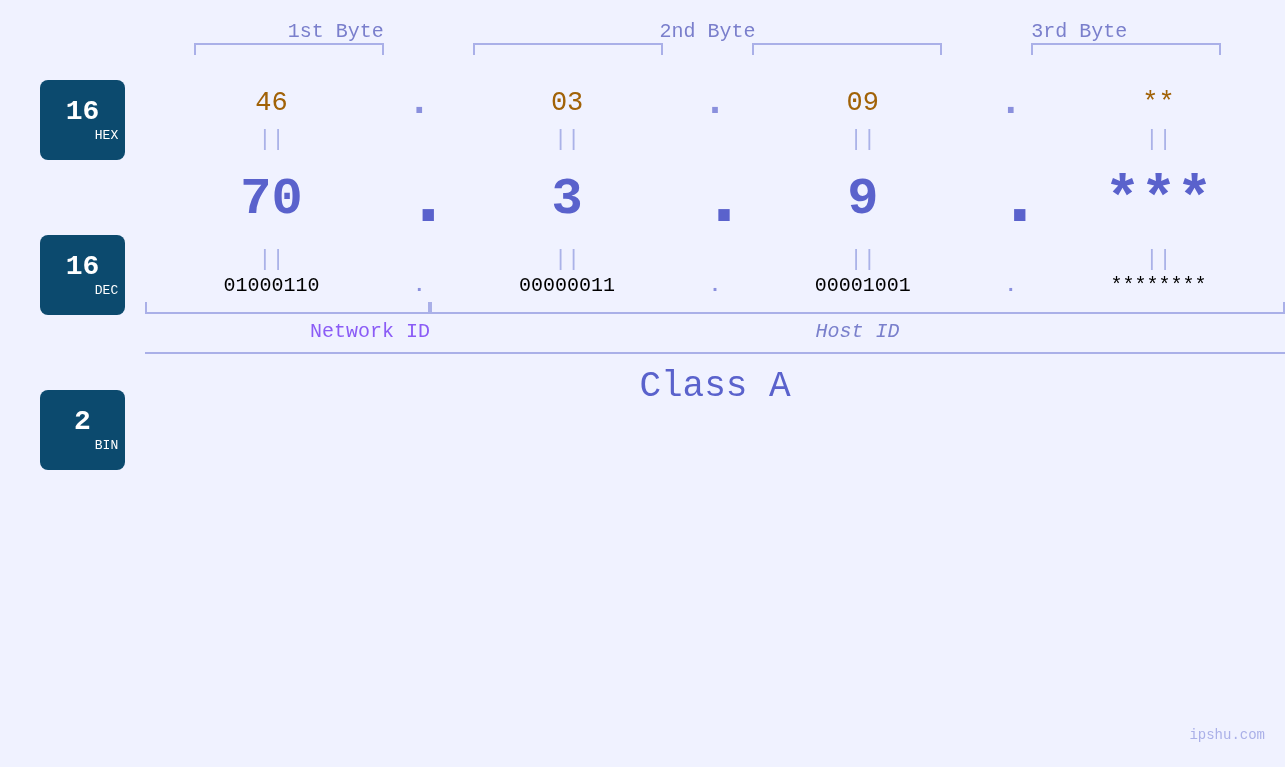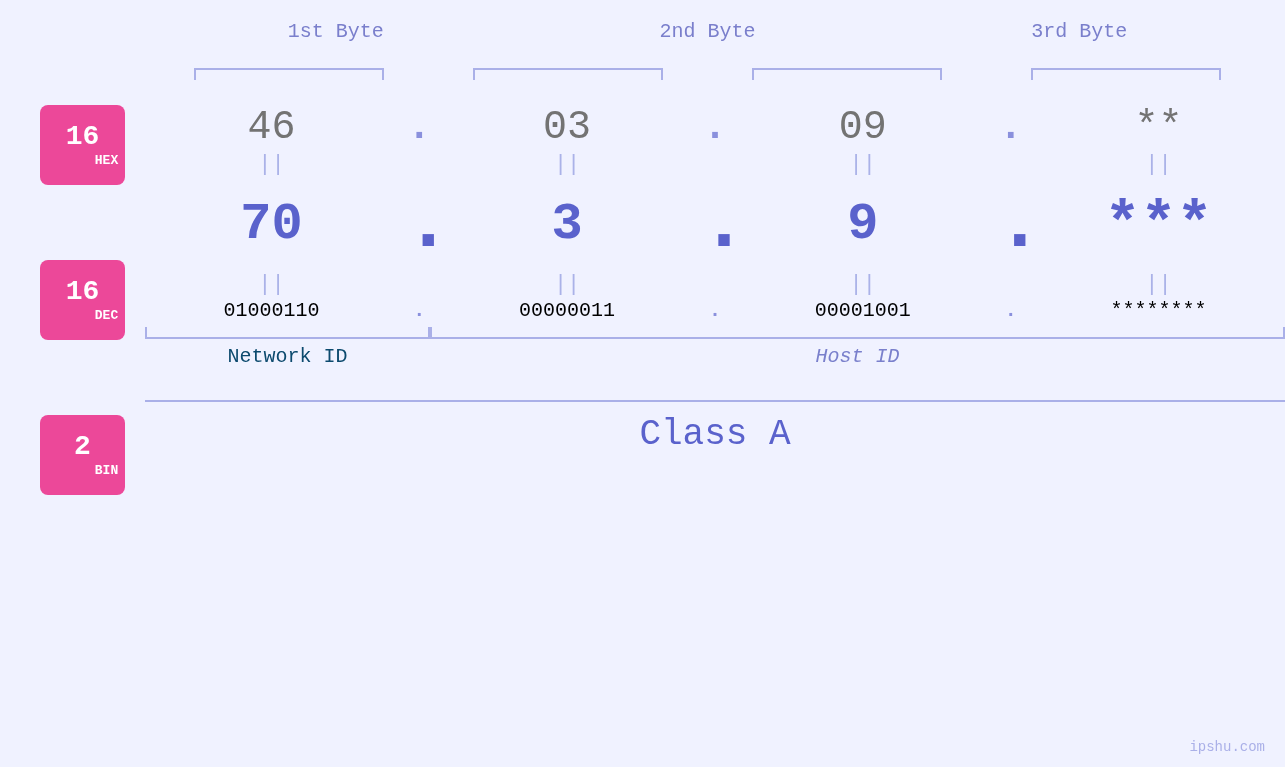"1st Byte" .byte-headers { margin-bottom: 25px -> 0 }
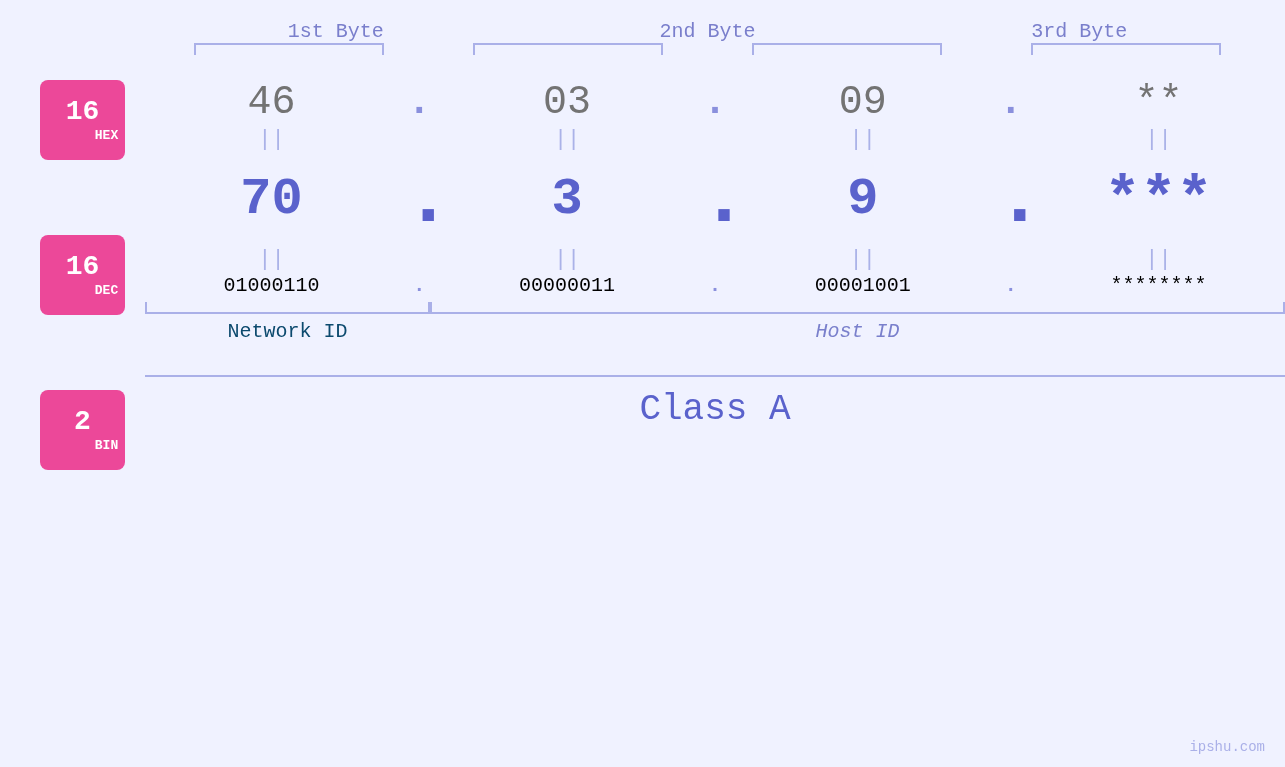"16" .label-box { background: #ec4899 -> #0c4a6e }
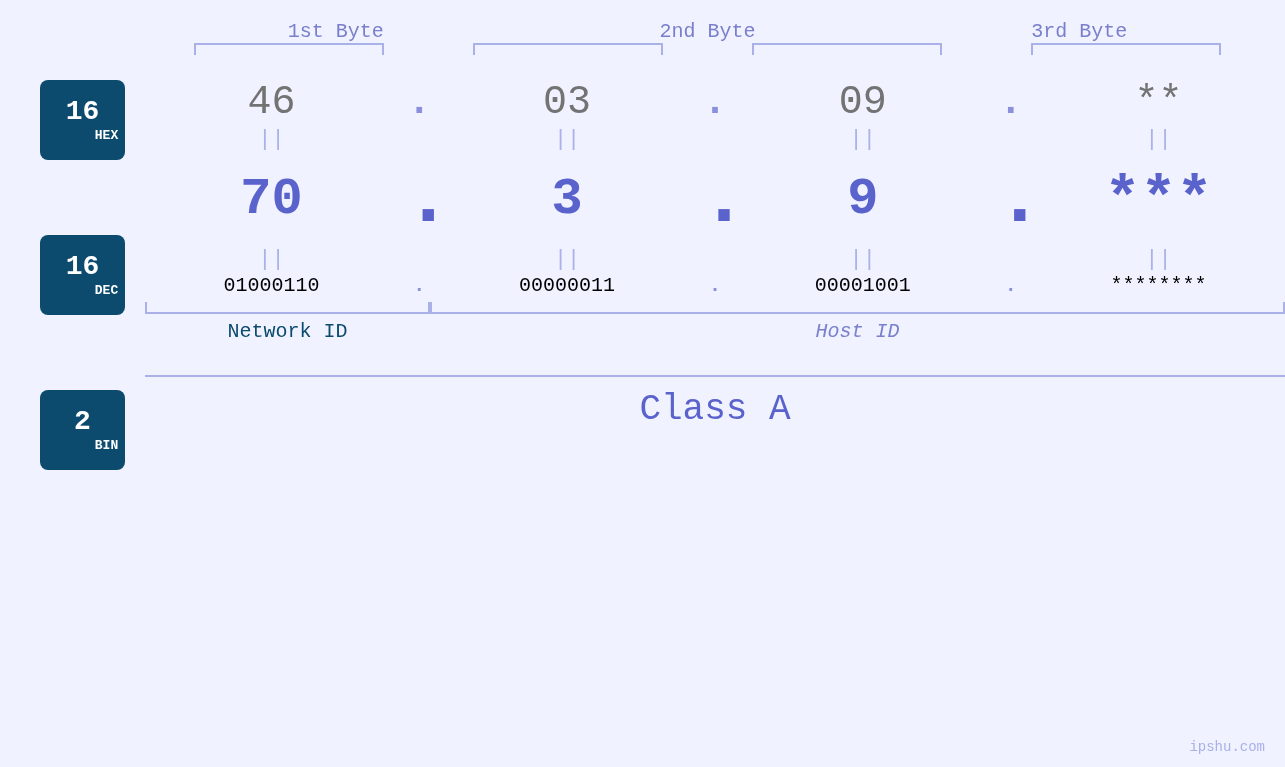"46" .hex-value { color: #737373 -> #a16207; font-size: 40px -> 27px }
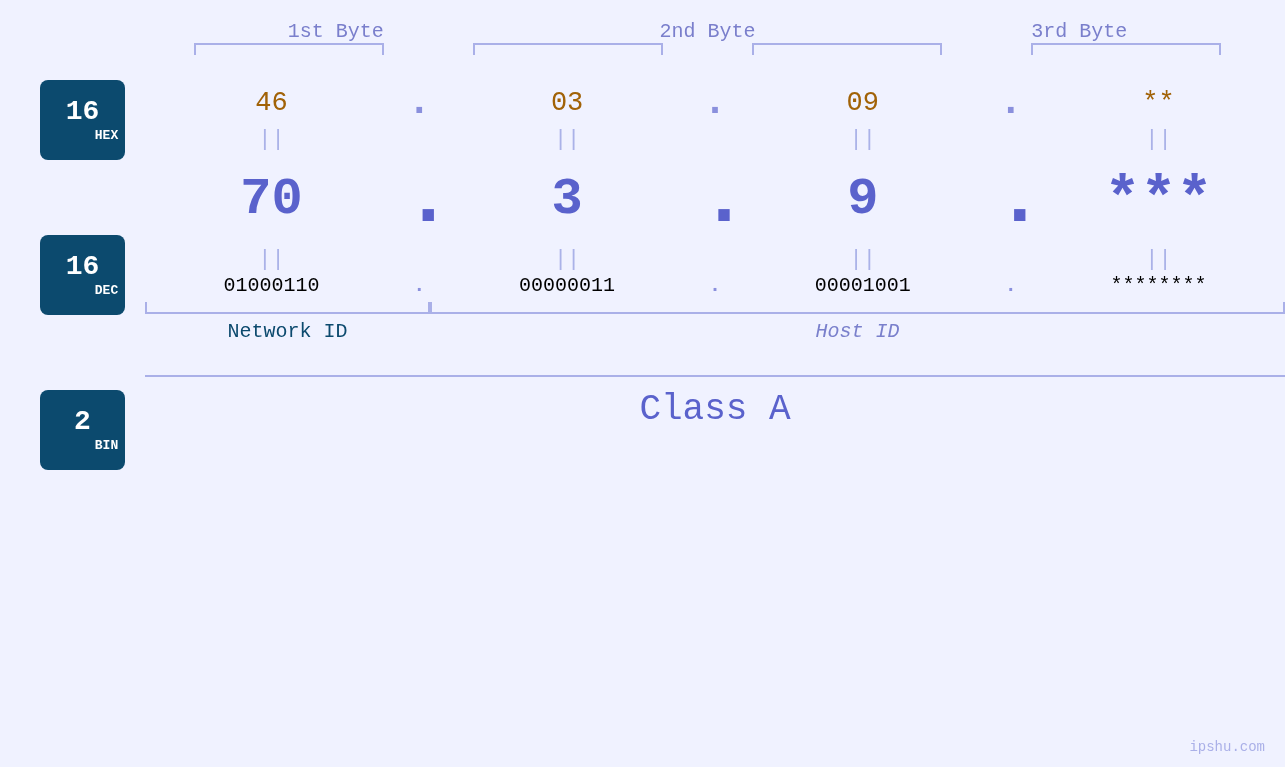"HEX" .label-text { font-weight: bold -> normal }
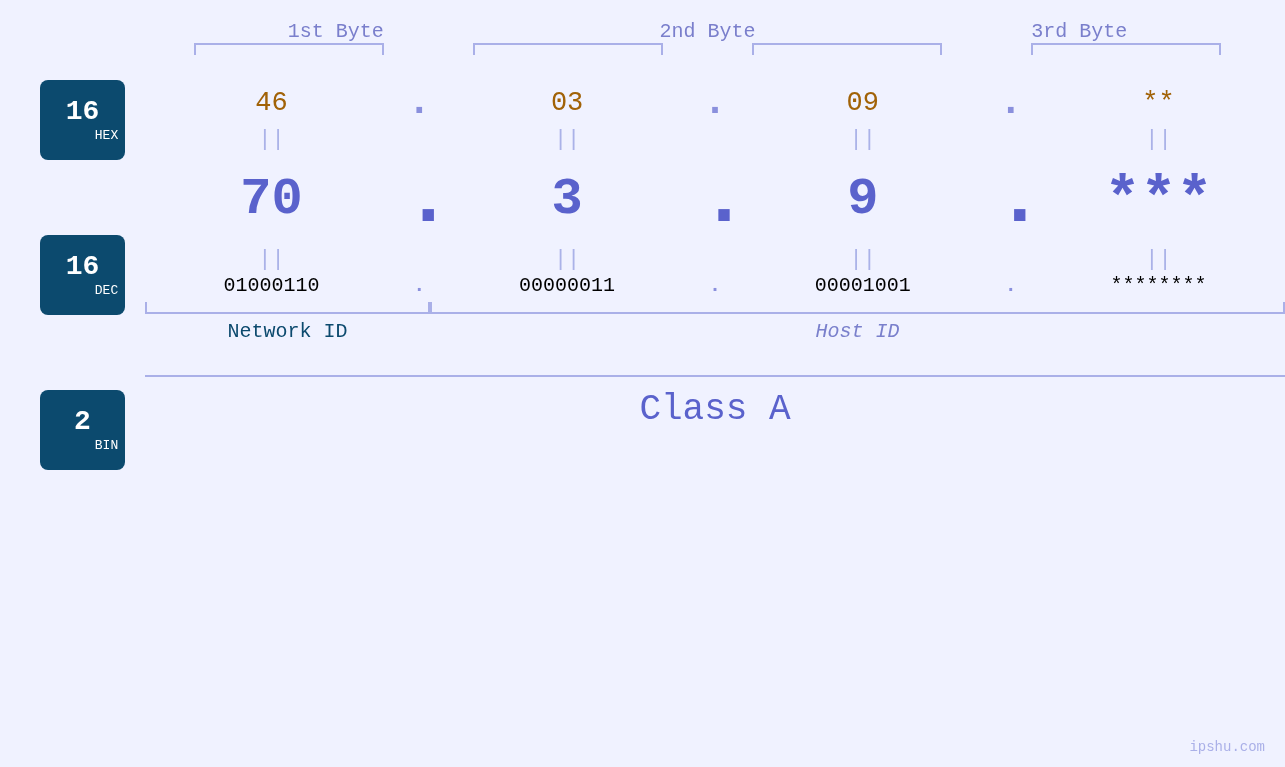"Network ID" .network-id-label { color: #0c4a6e -> #8b5cf6; text-align: center -> right }
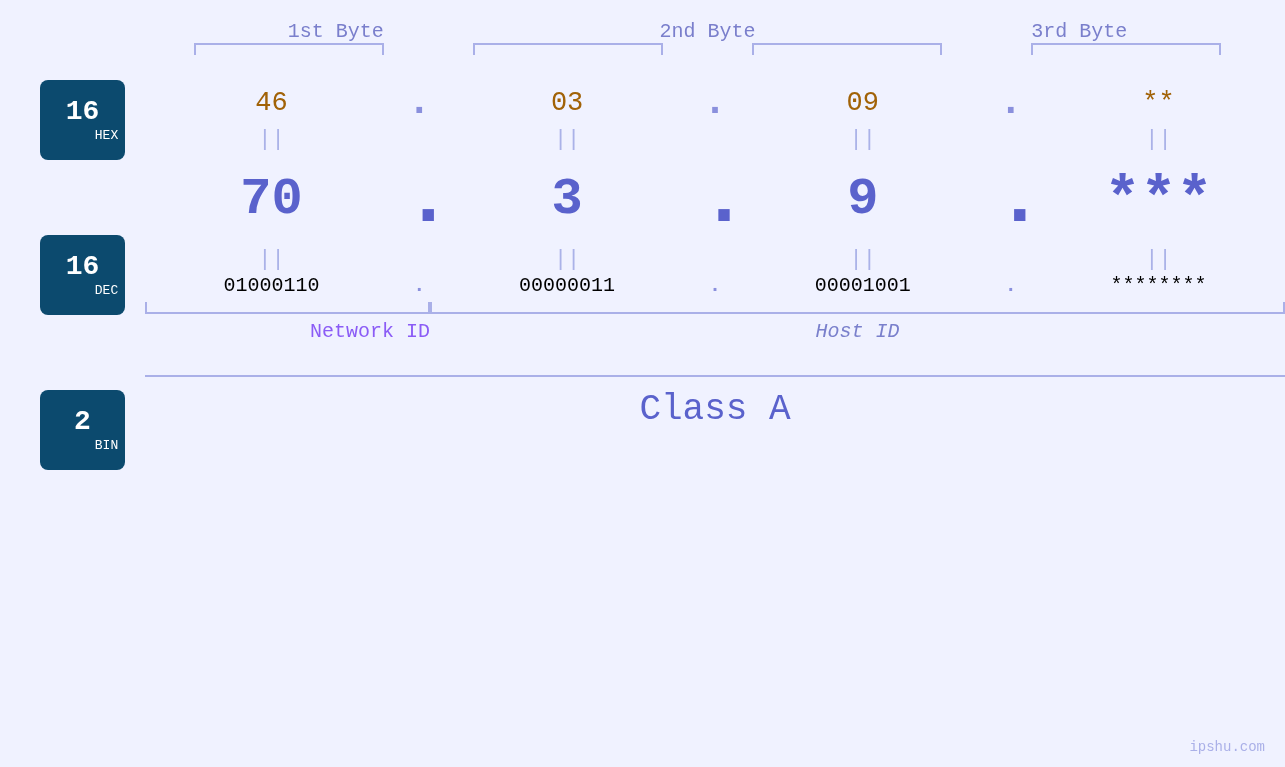"Class A" div { margin-top: 32px -> 9px }
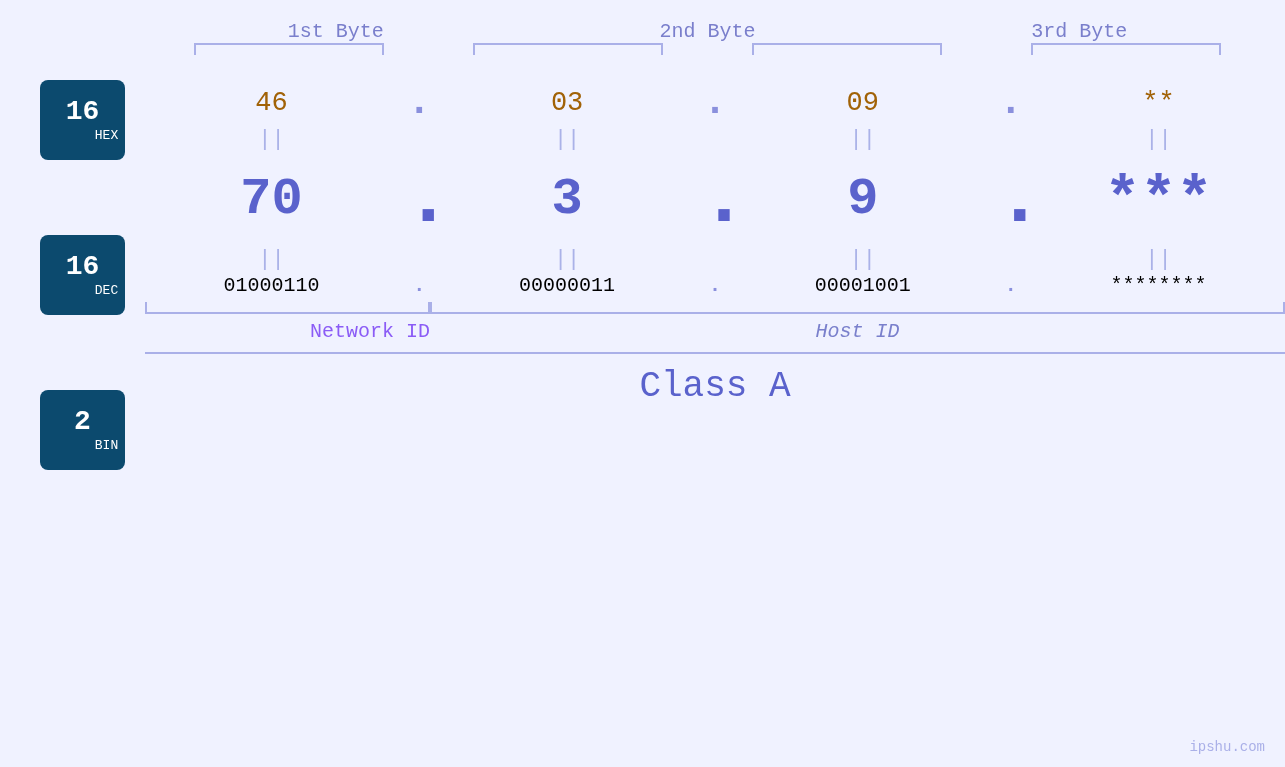"ipshu.com" .watermark { bottom: 12px -> 24px }
